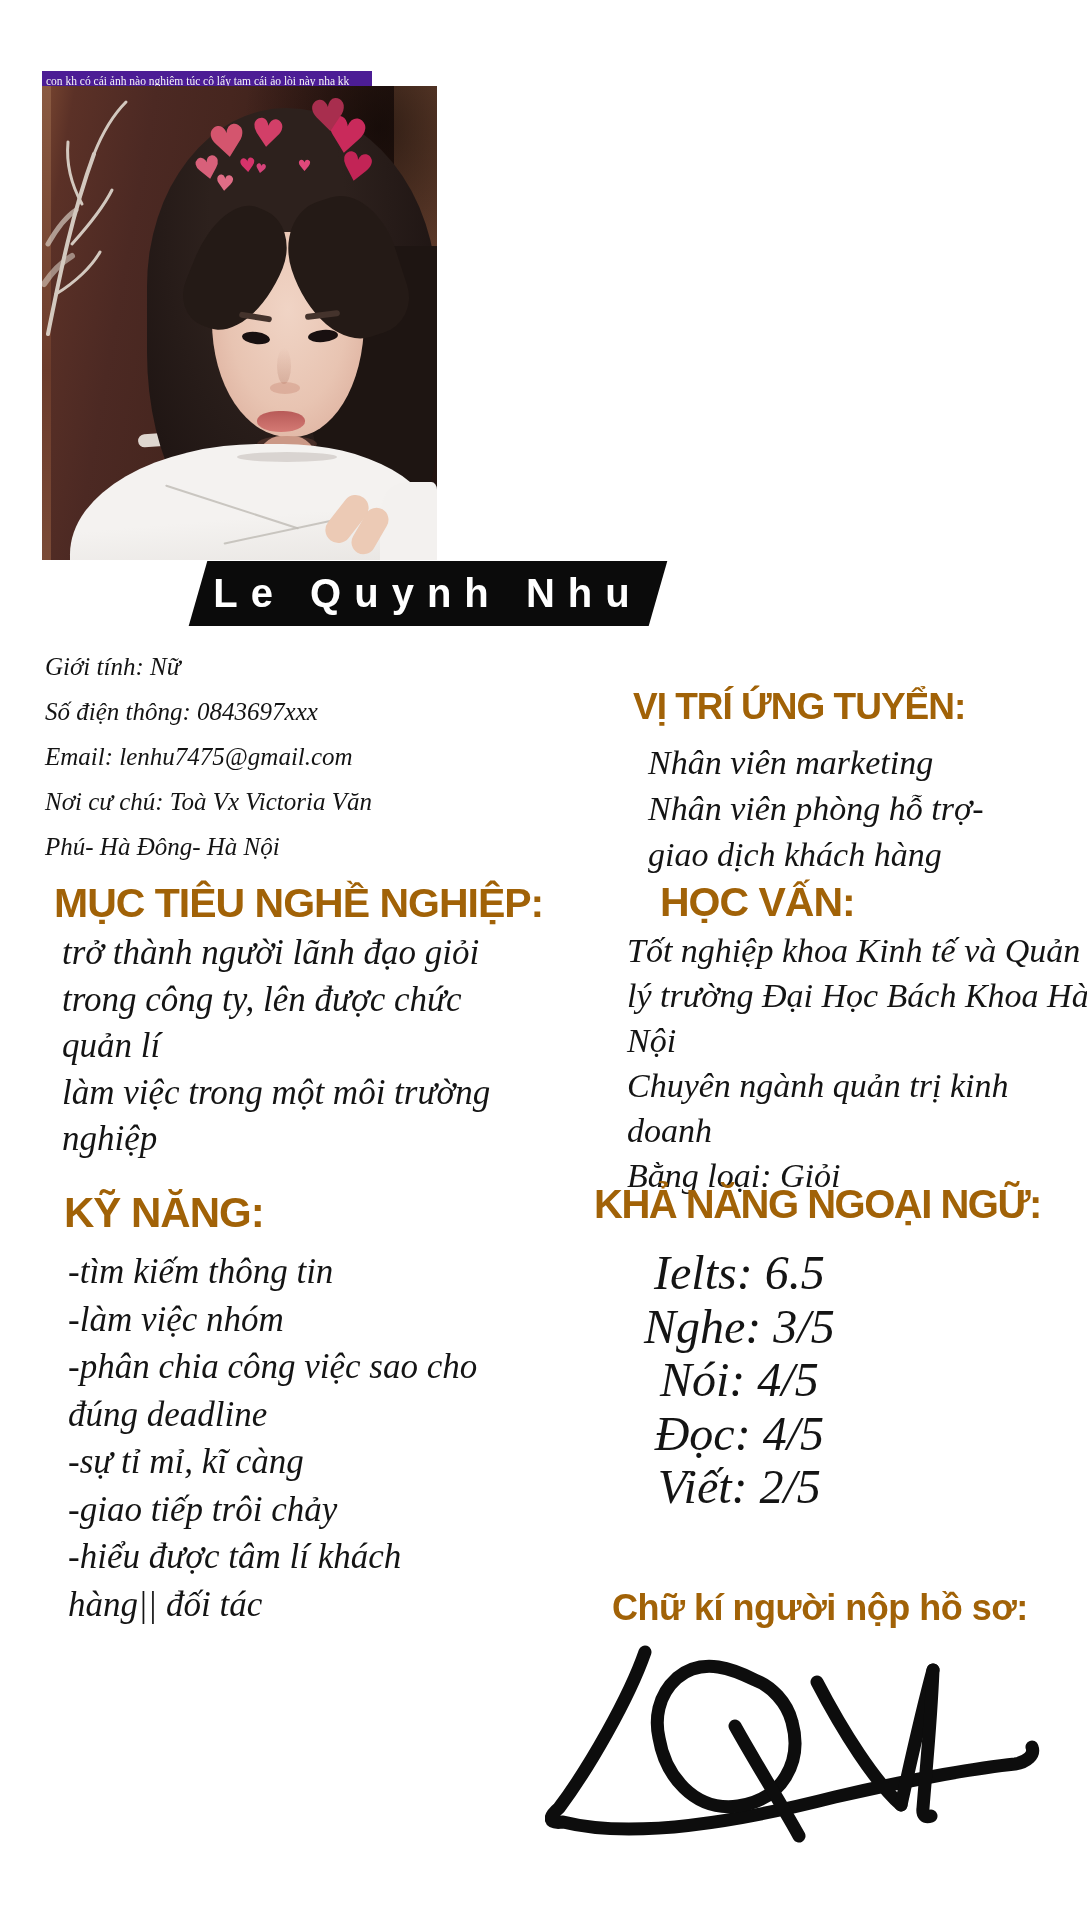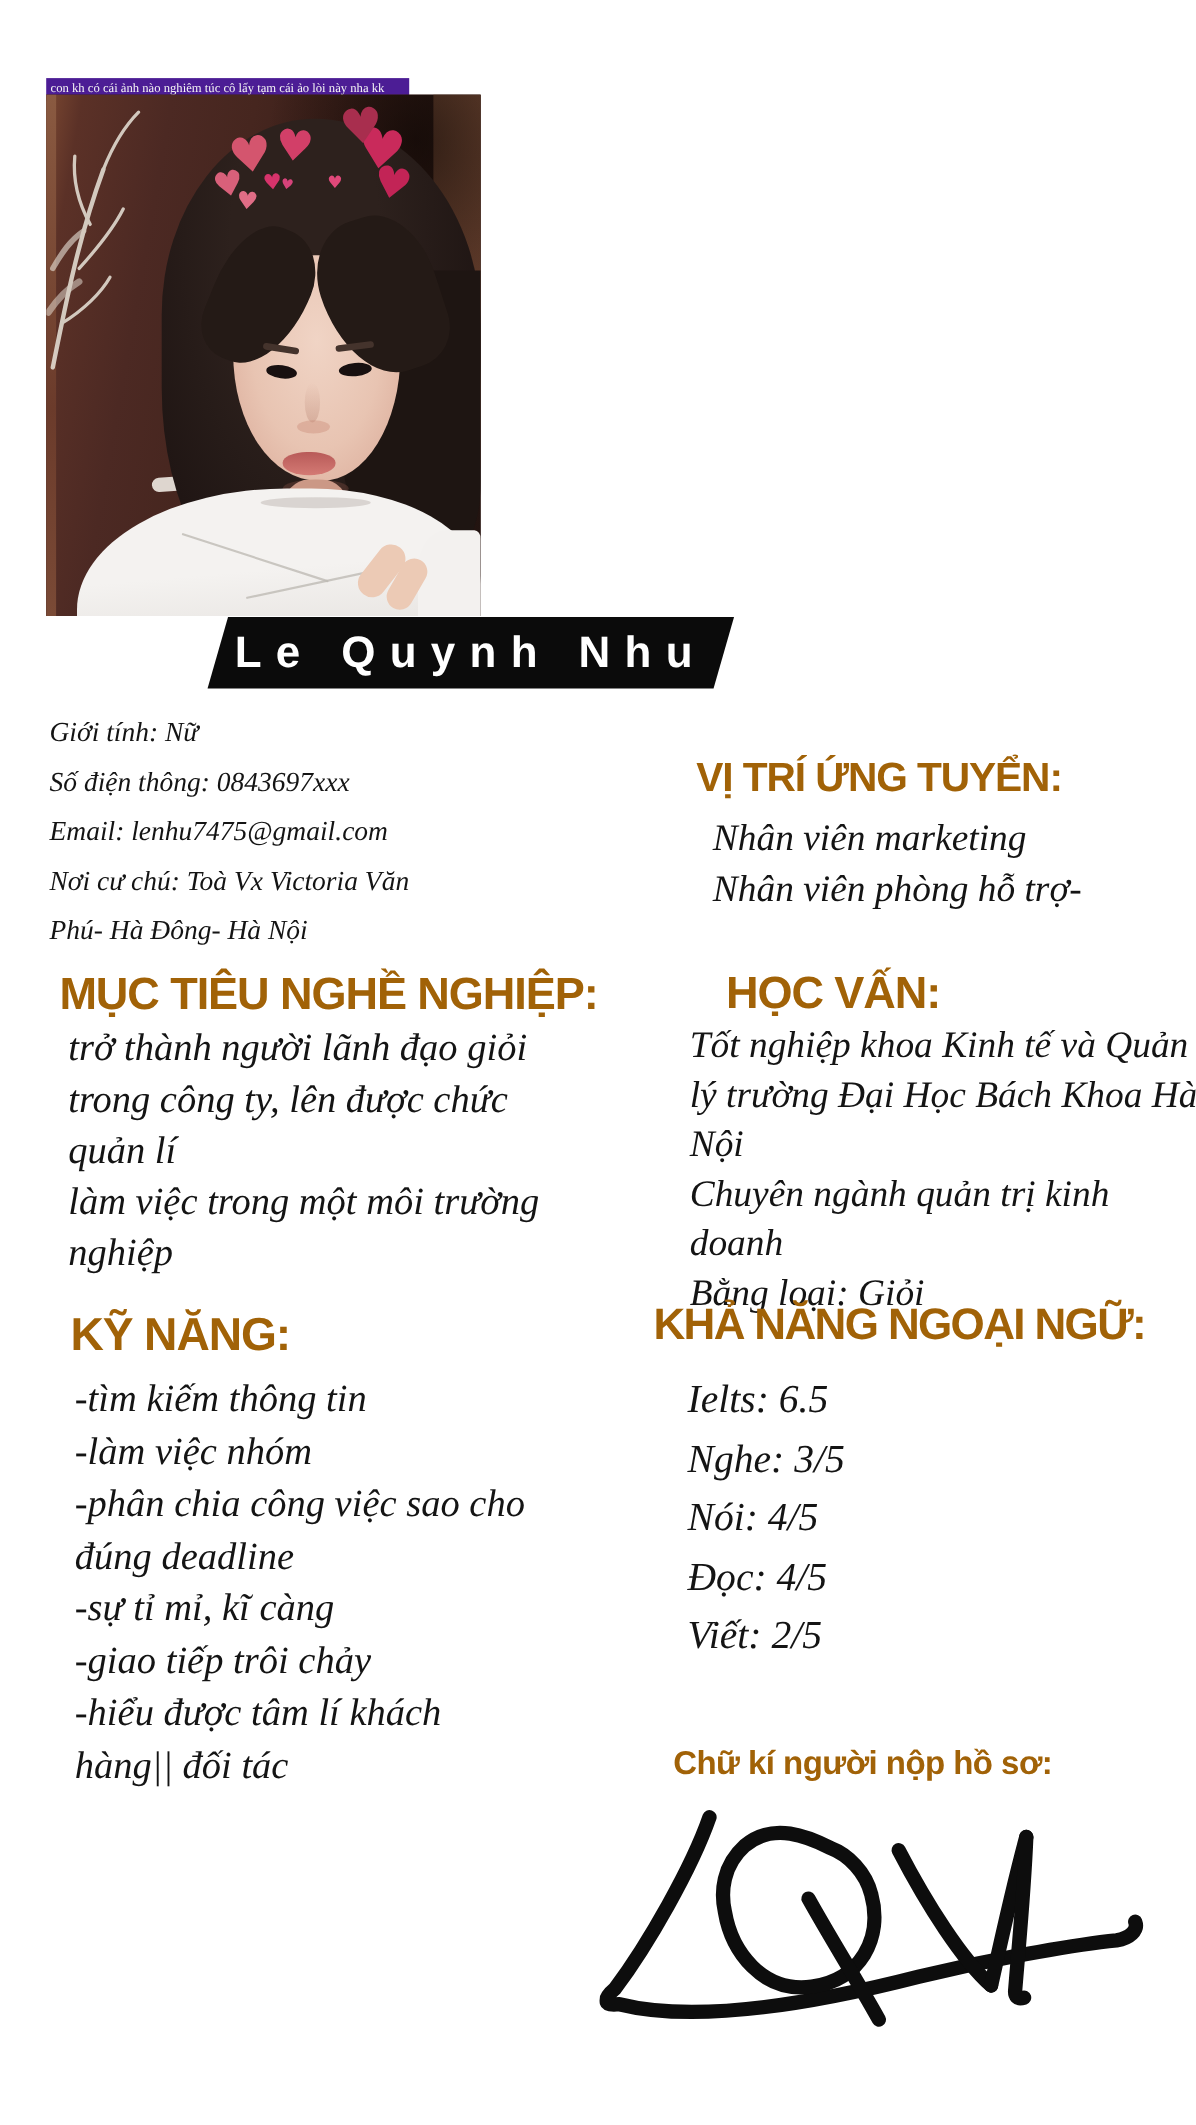"giao dịch khách hàng" div { html: none -> <div>giao dịch khách hàng</div> }
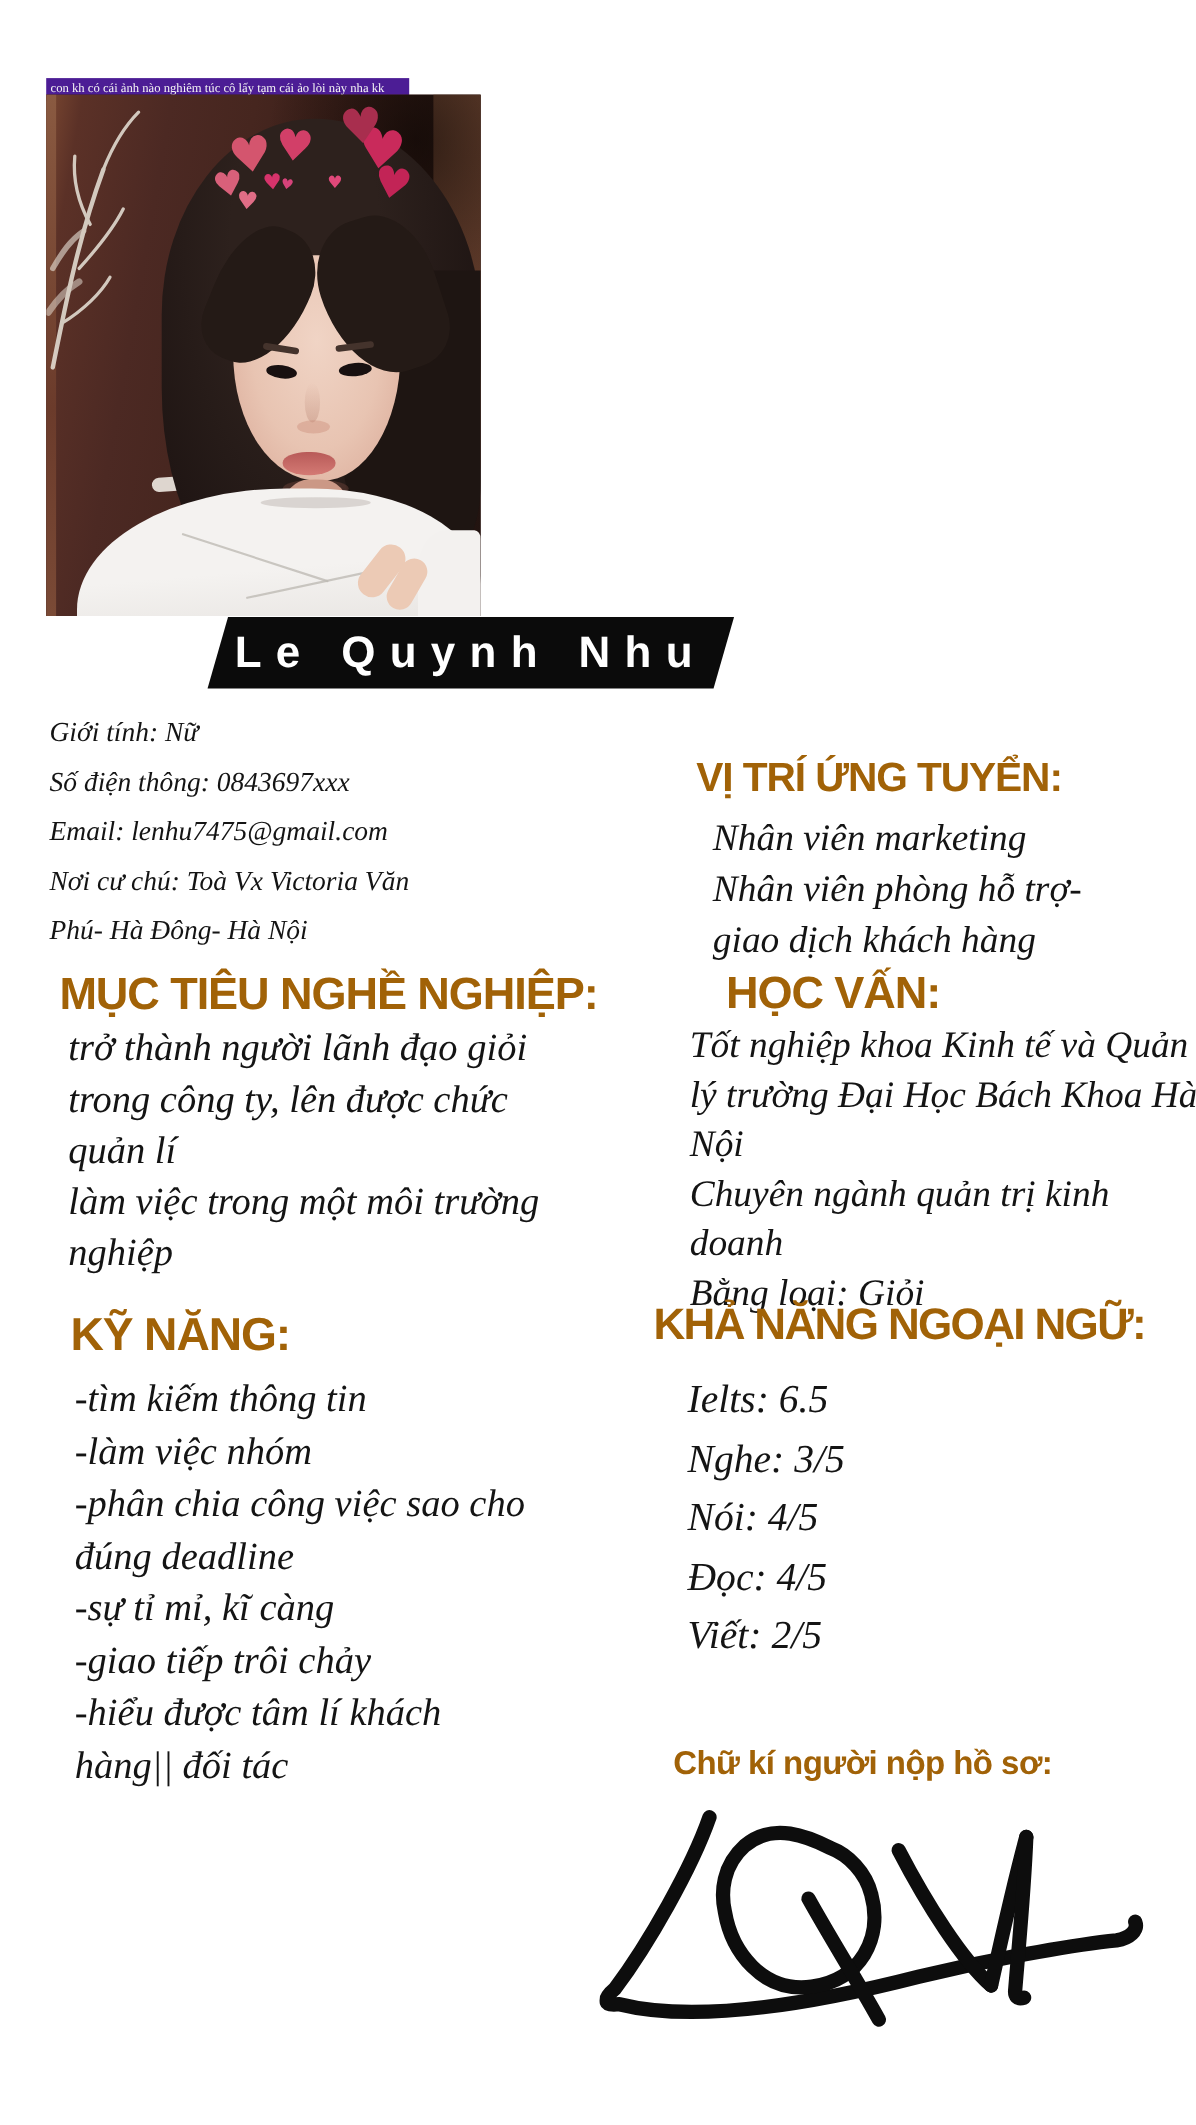"Ielts: 6.5" .lang-lines { font-size: 36px -> 48px; left: 625px -> 644px; text-align: none -> center }
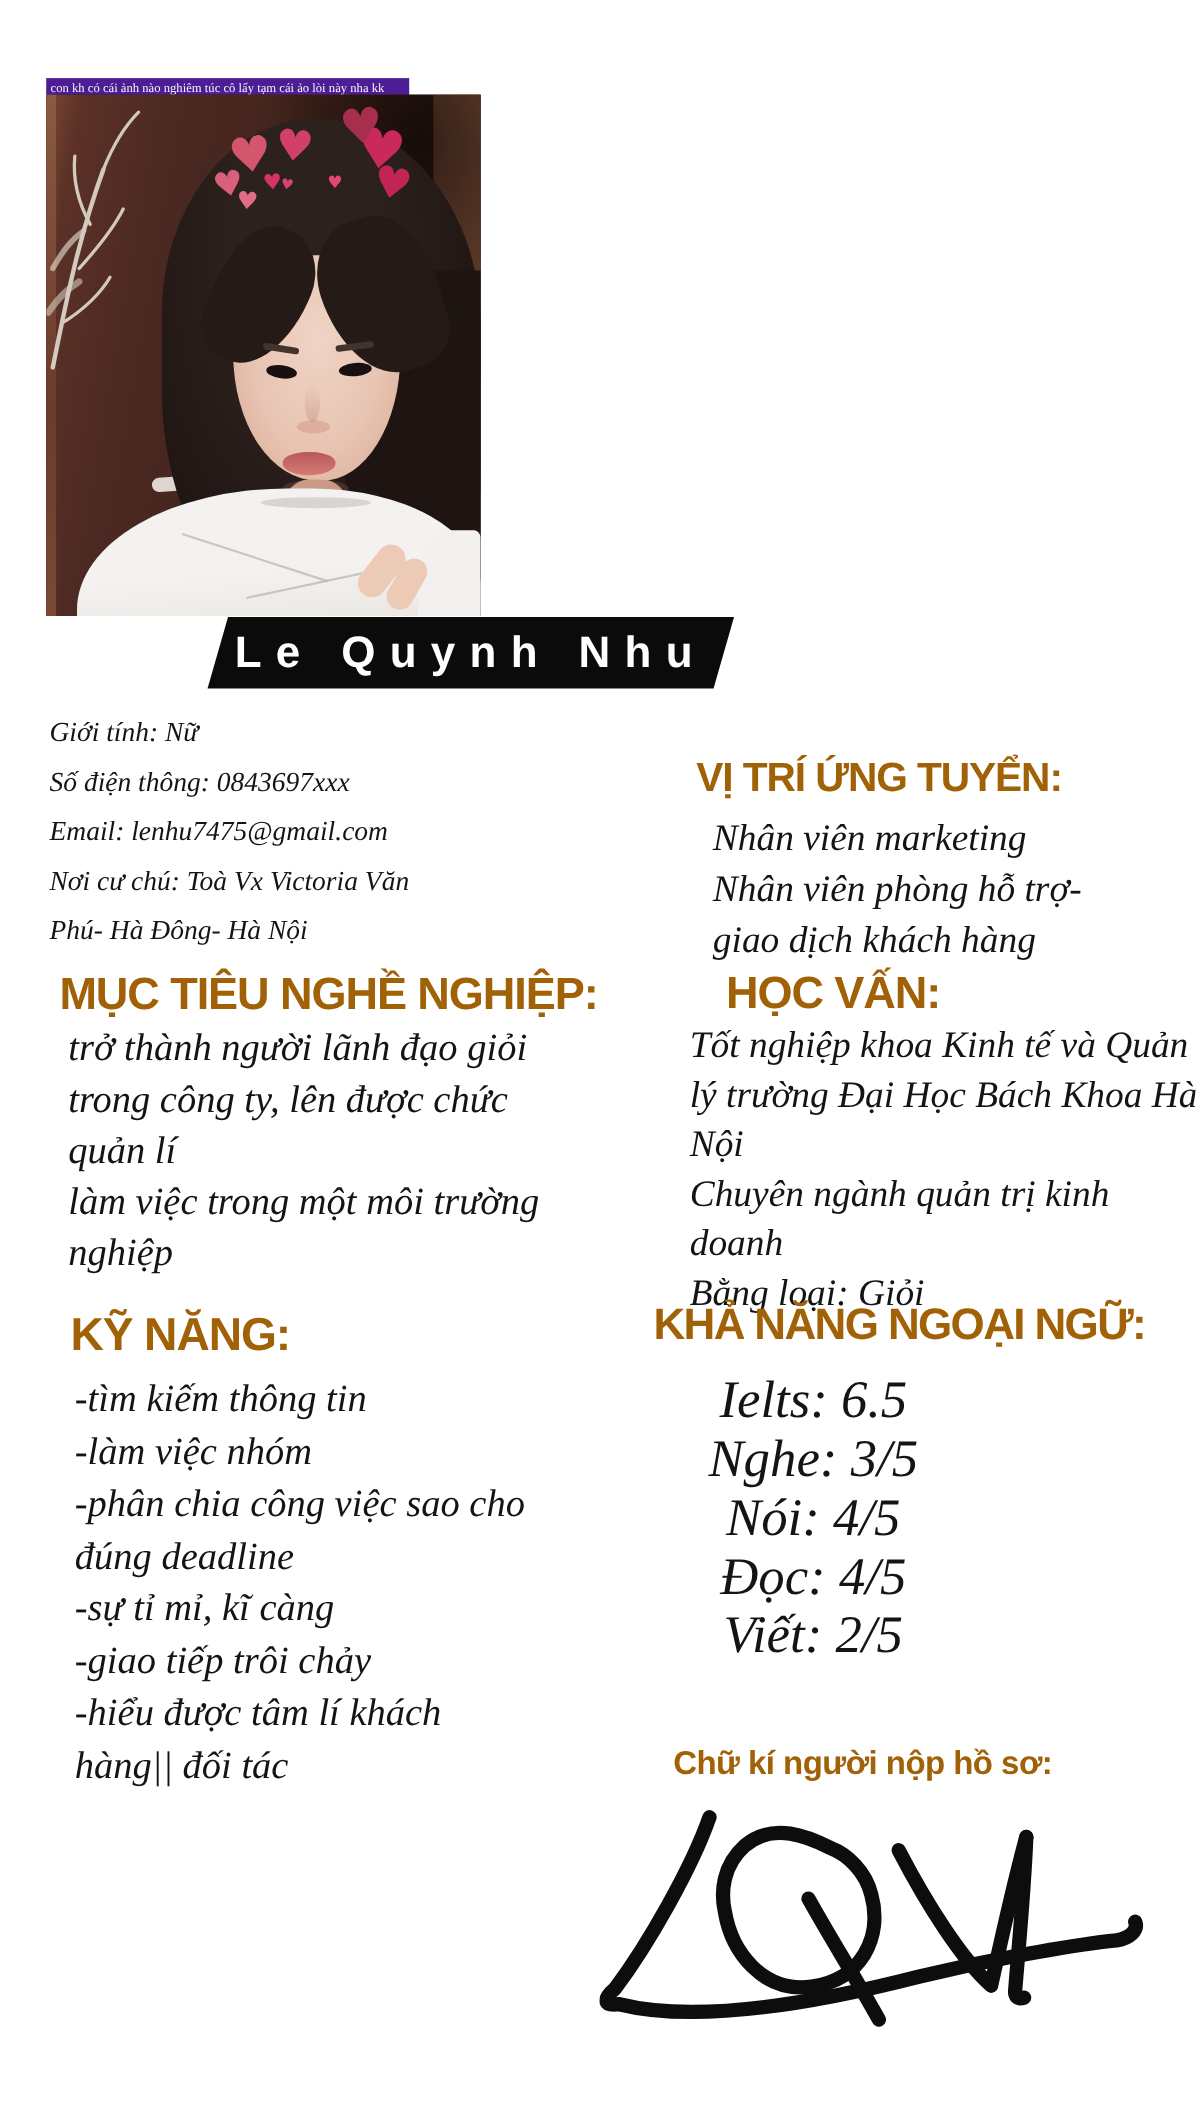"Chữ kí người nộp hồ" .sig-heading { font-size: 30px -> 36px }
